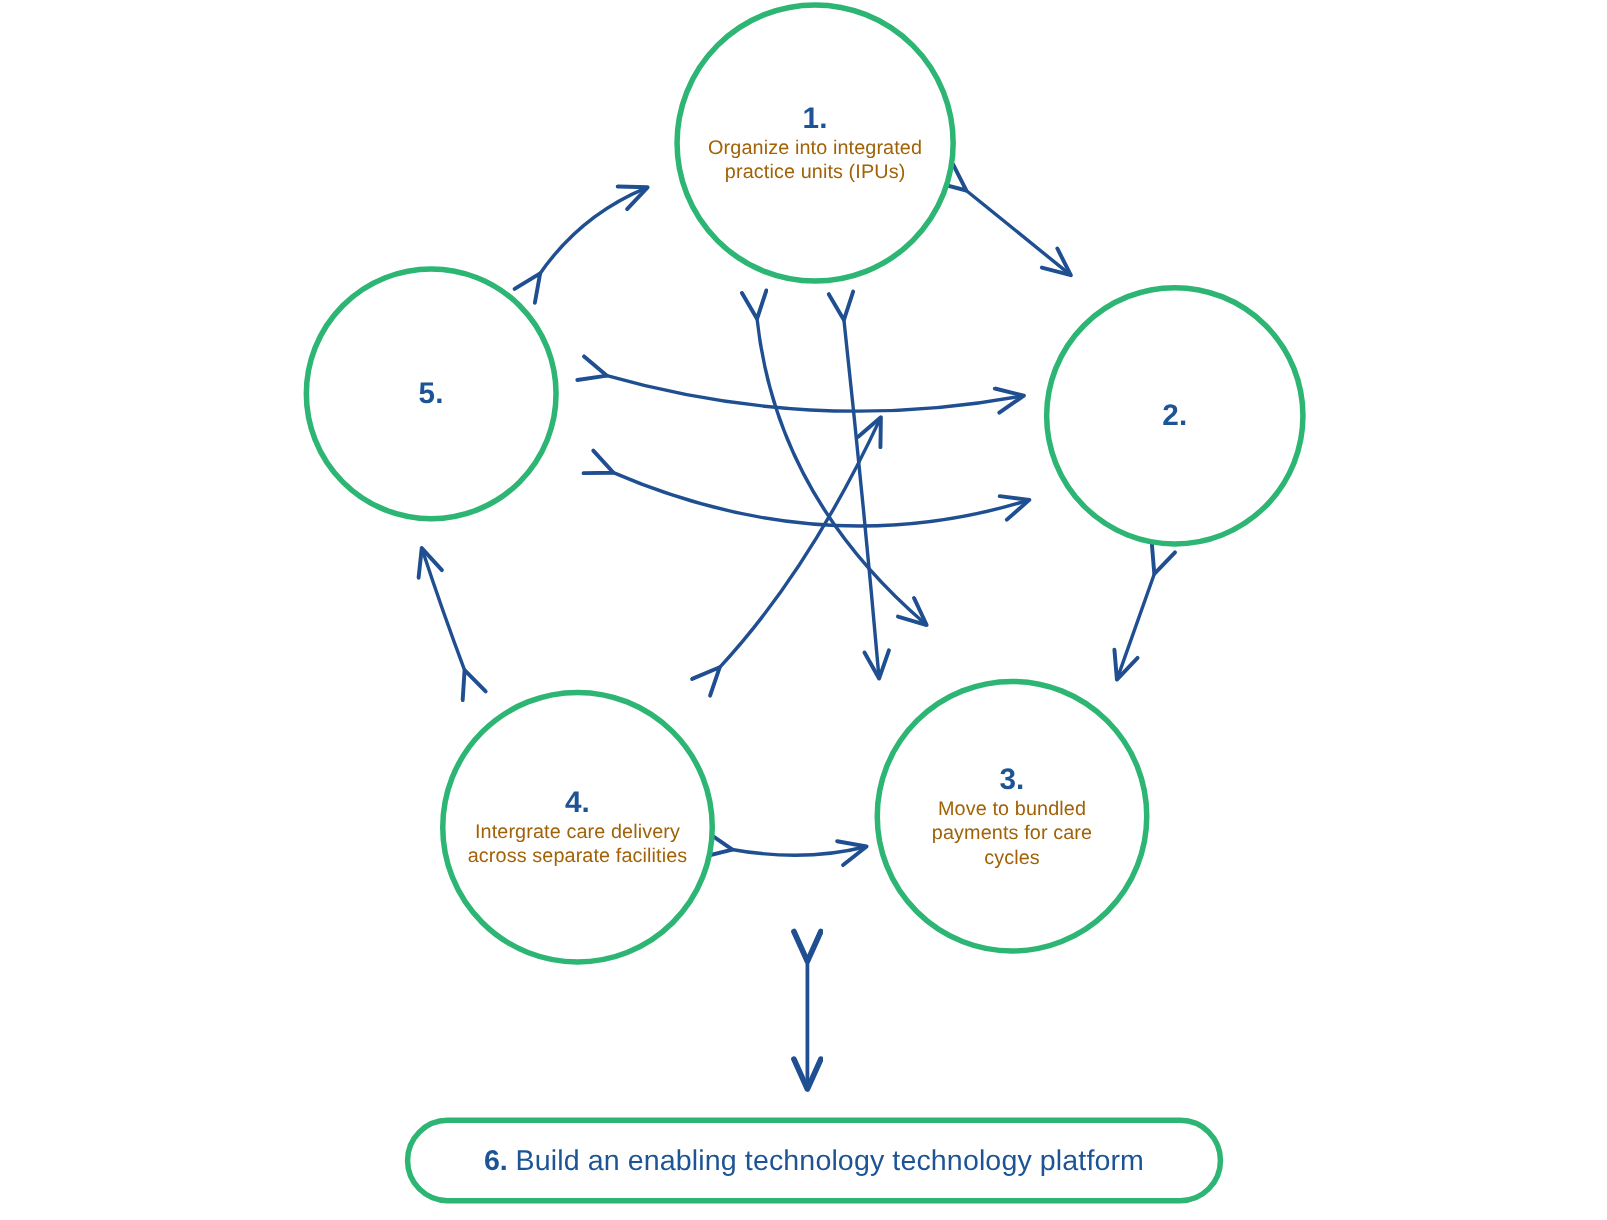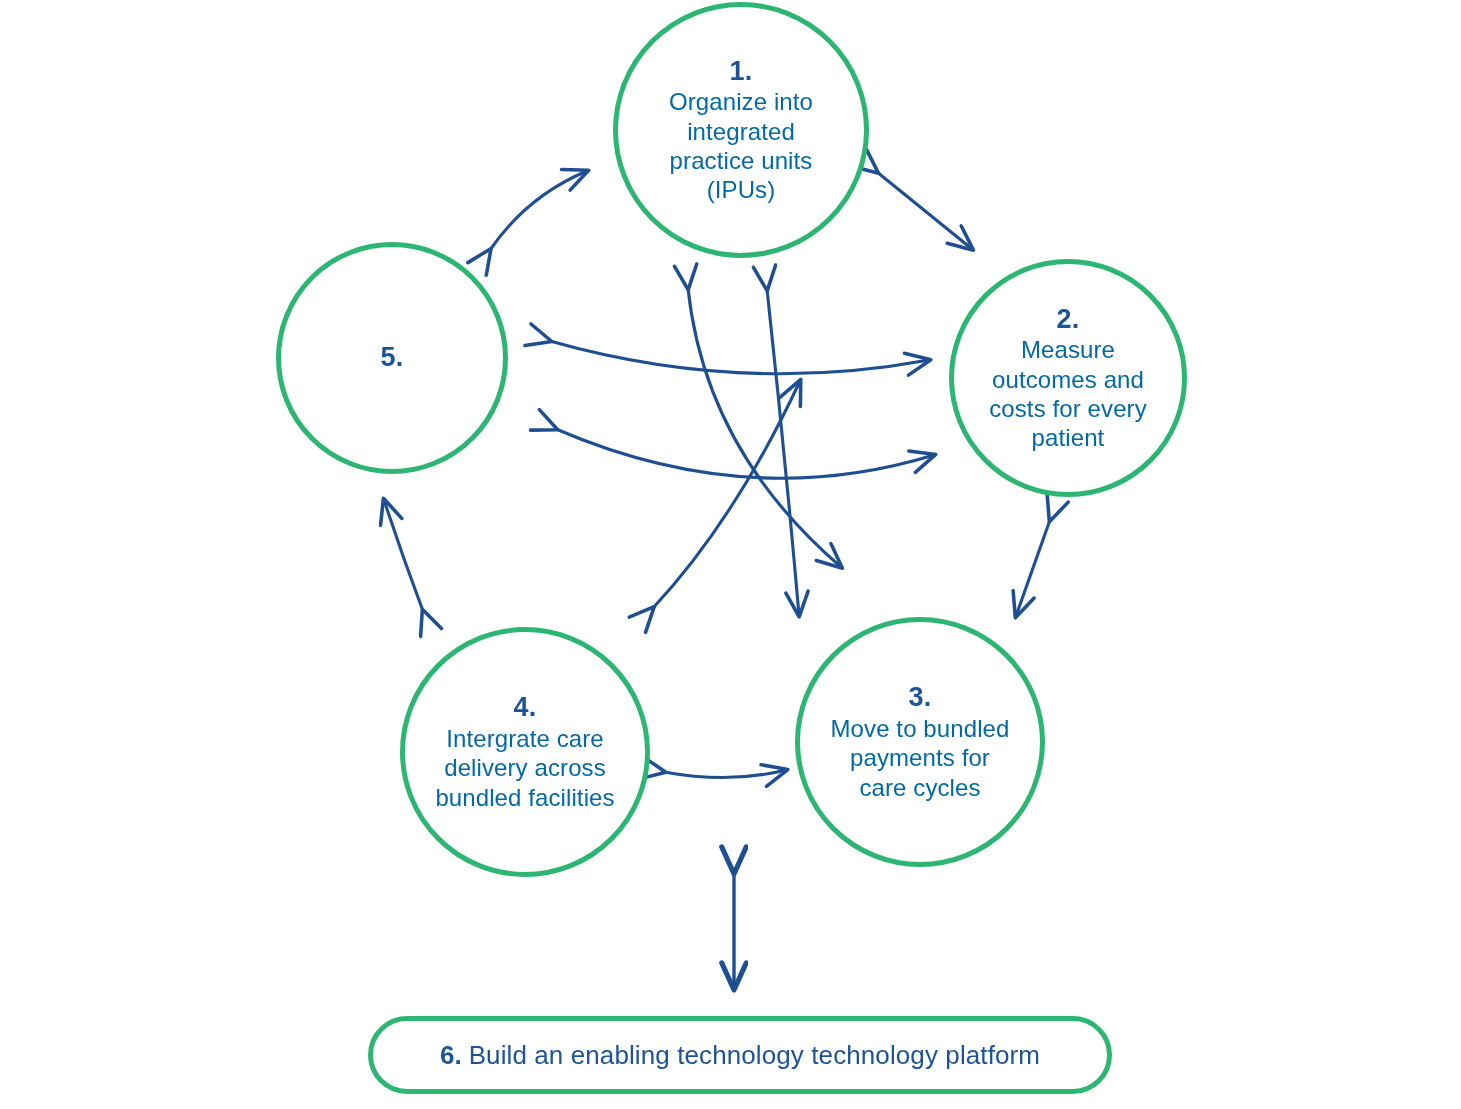"Organize into integrated practice units" .node-text { color: #0369a1 -> #a16207; font-size: 24px -> 18px }
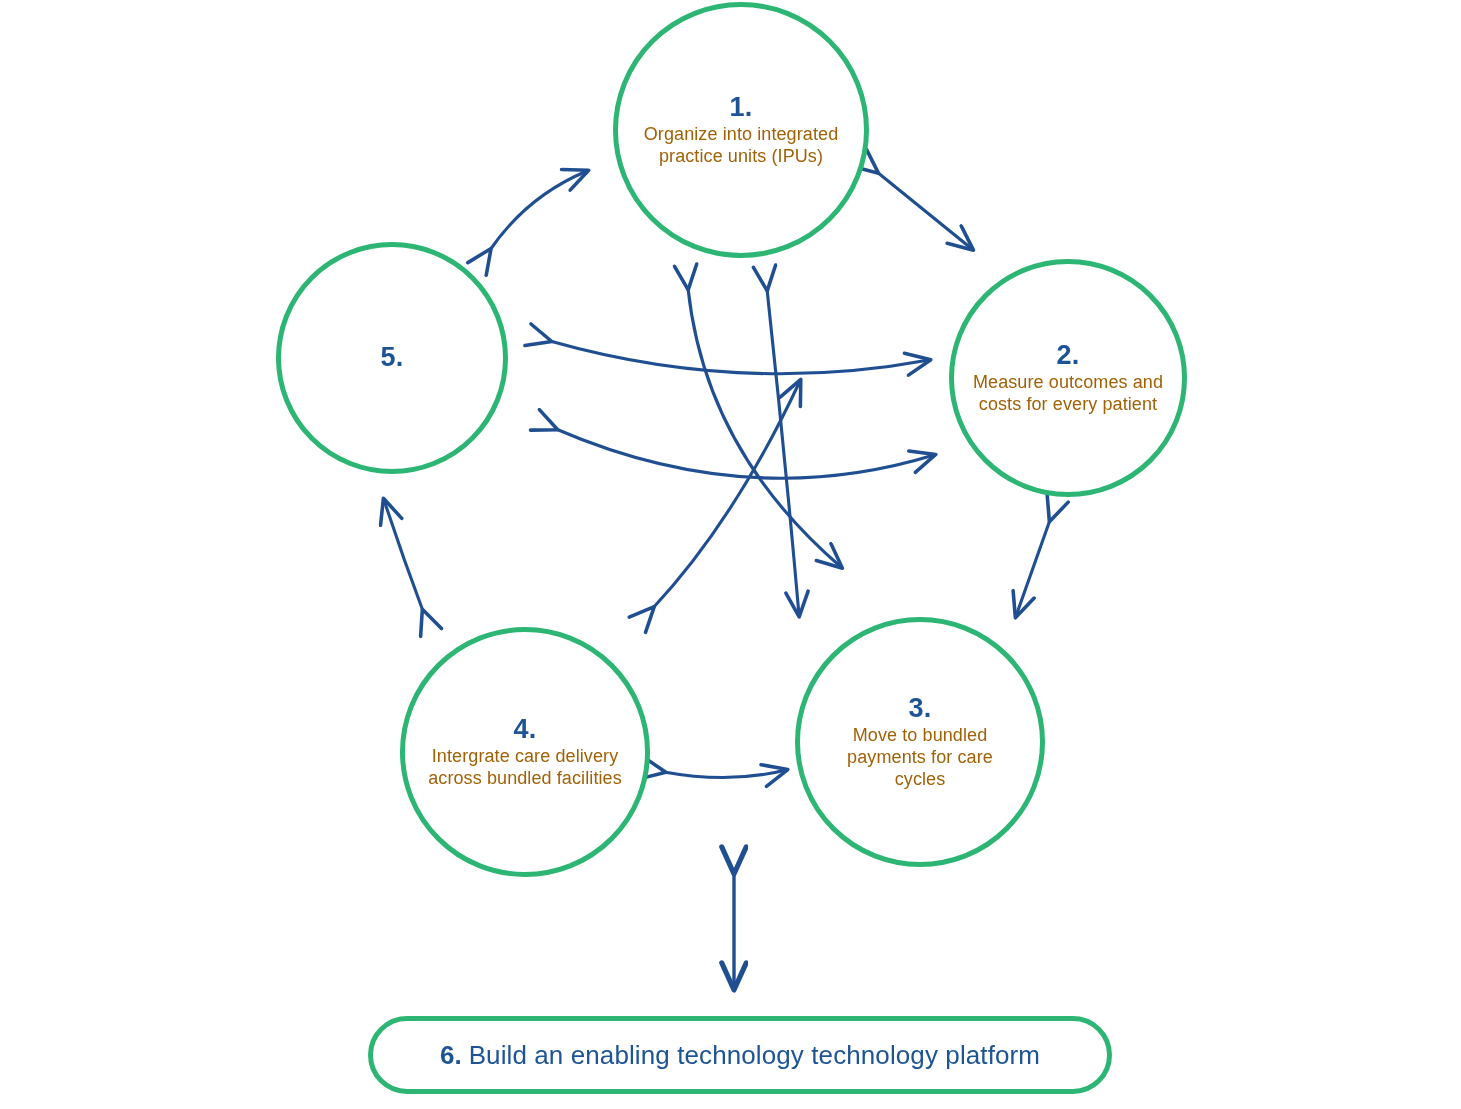"Measure outcomes and costs for" div.node-text { html: <div>Measure outcomes and costs for every patient</div> -> none }
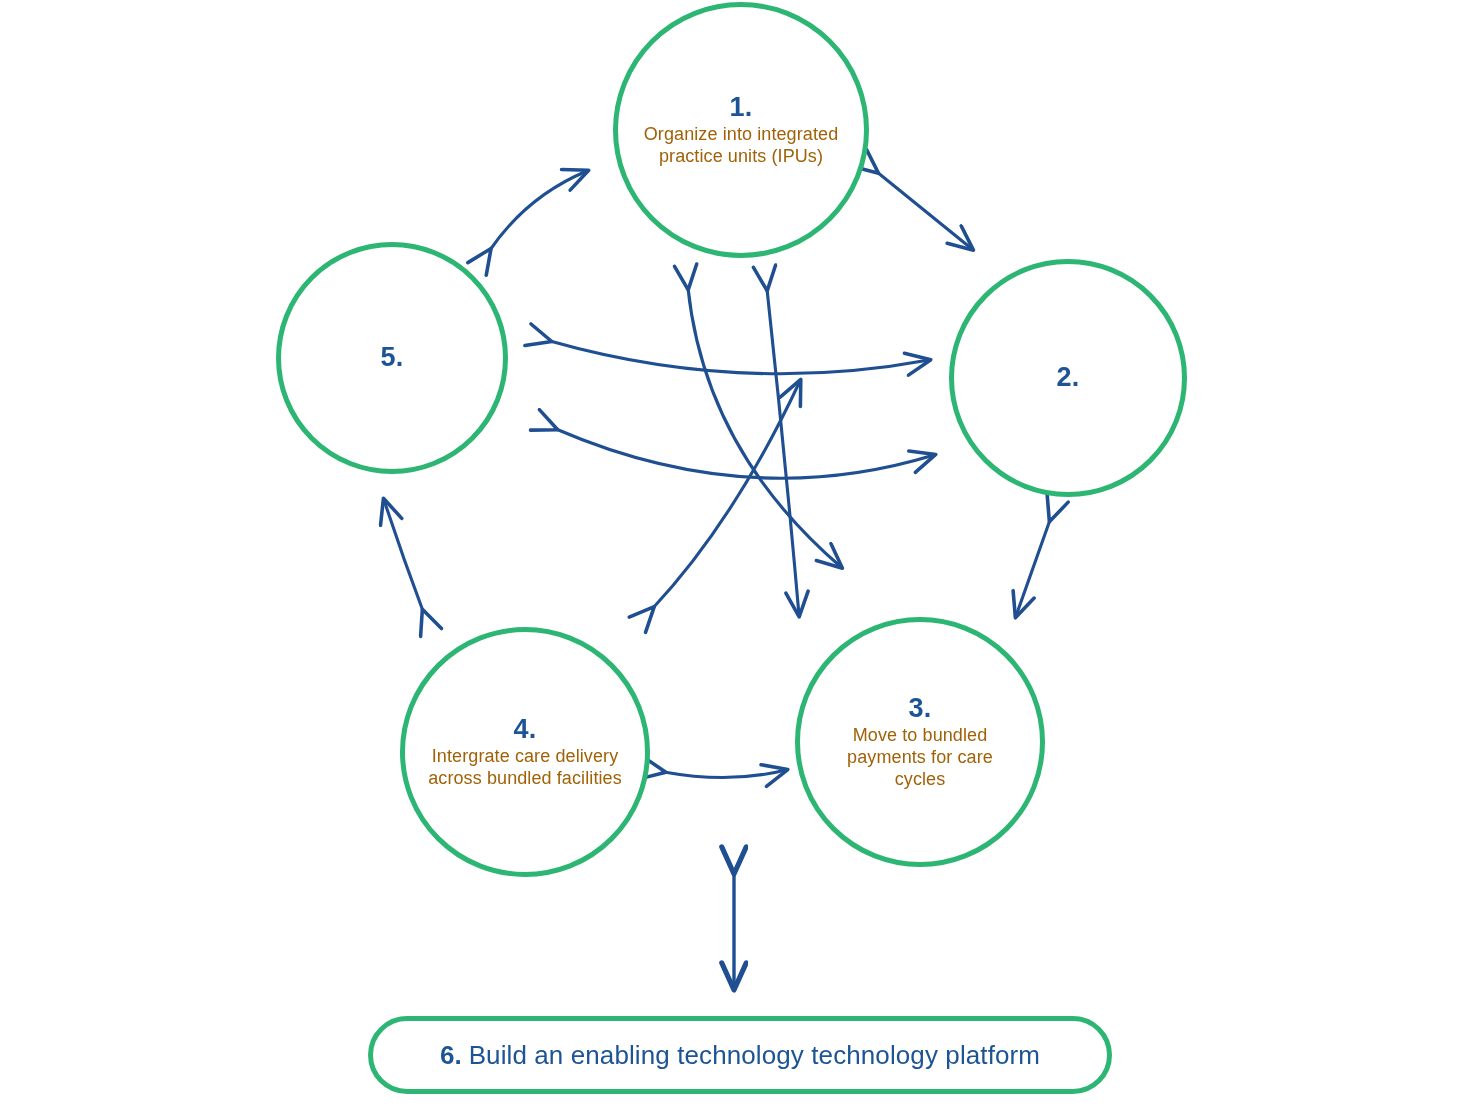"Intergrate care delivery across bundled" div.node-text { text: bundled -> separate }
